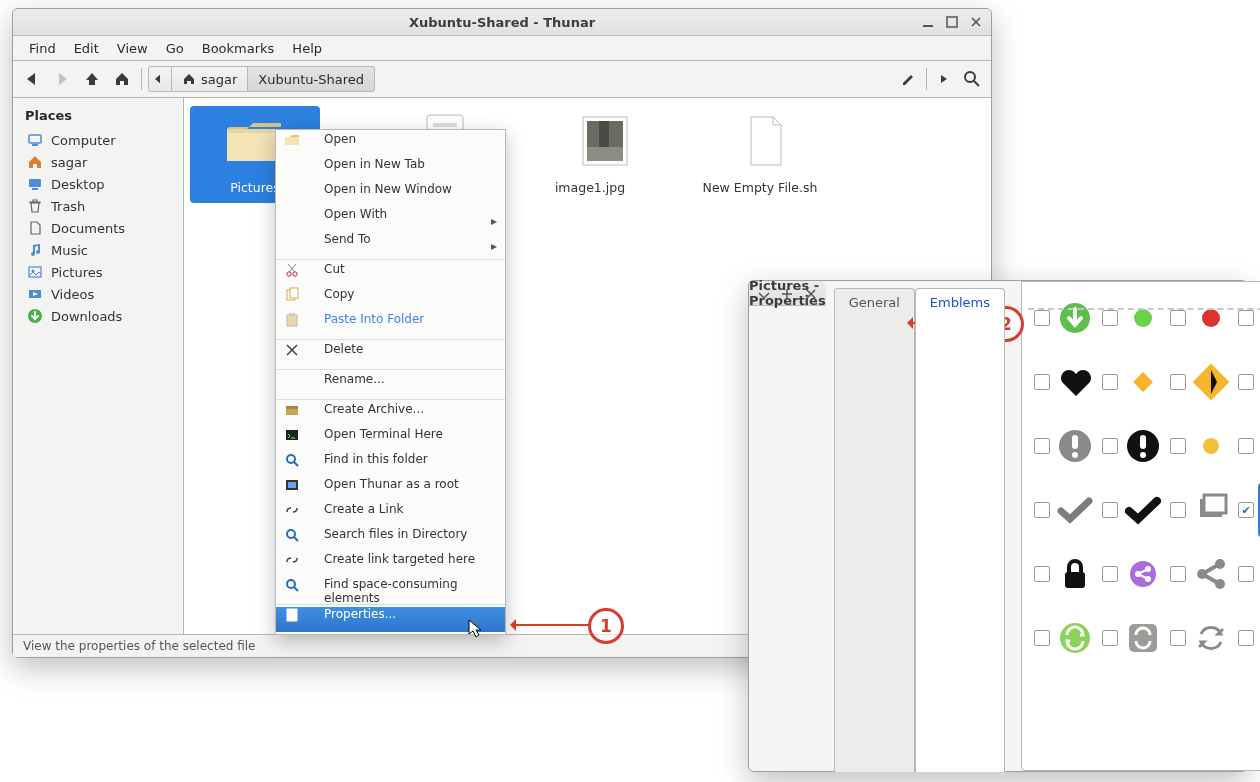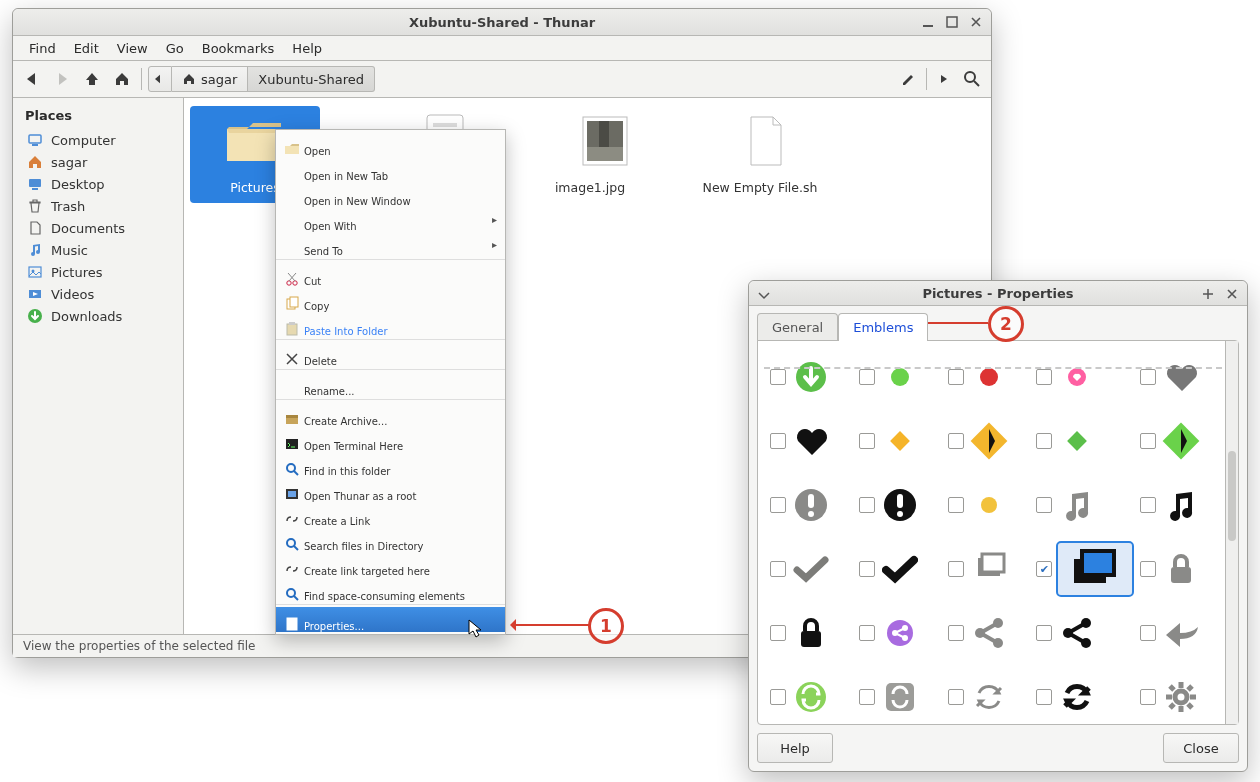"Open" .mi { align-items: flex-end -> flex-start; font-size: 10px -> 12px; gap: 4px -> 24px }
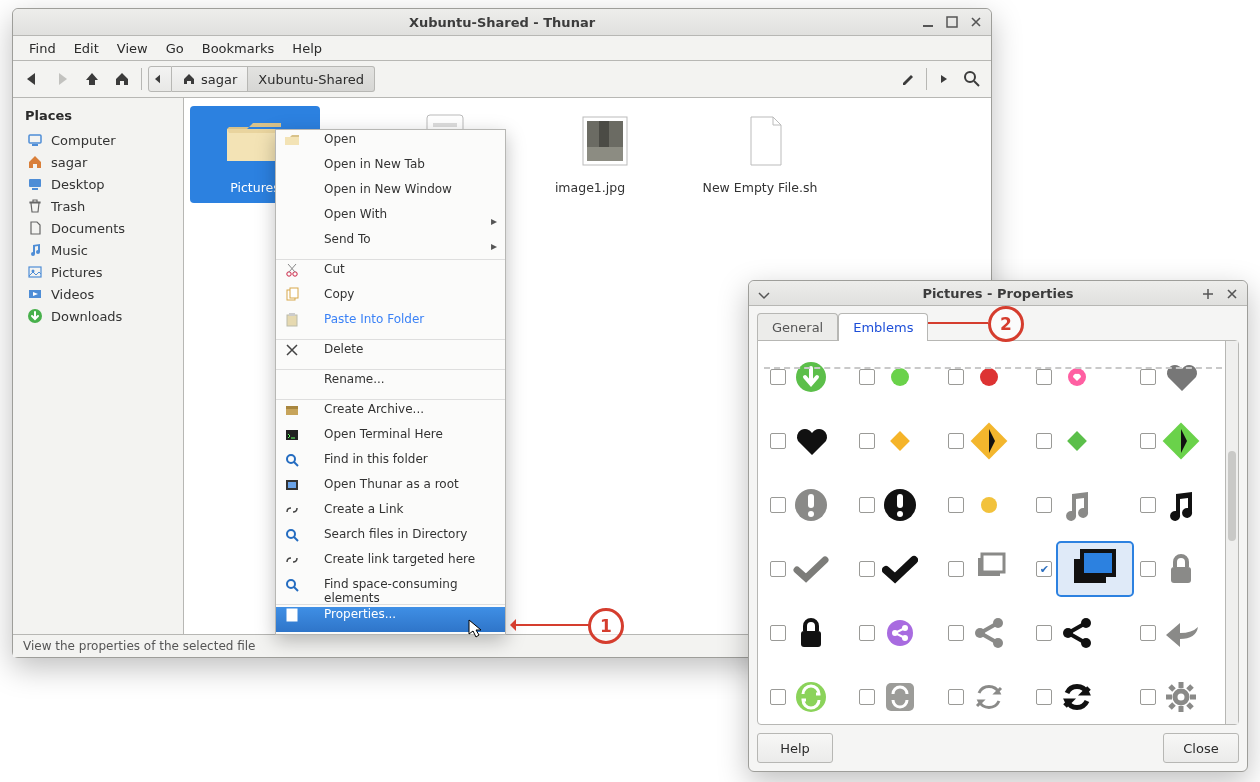"Pictures - Properties" .dlg { flex-direction: column -> none }
